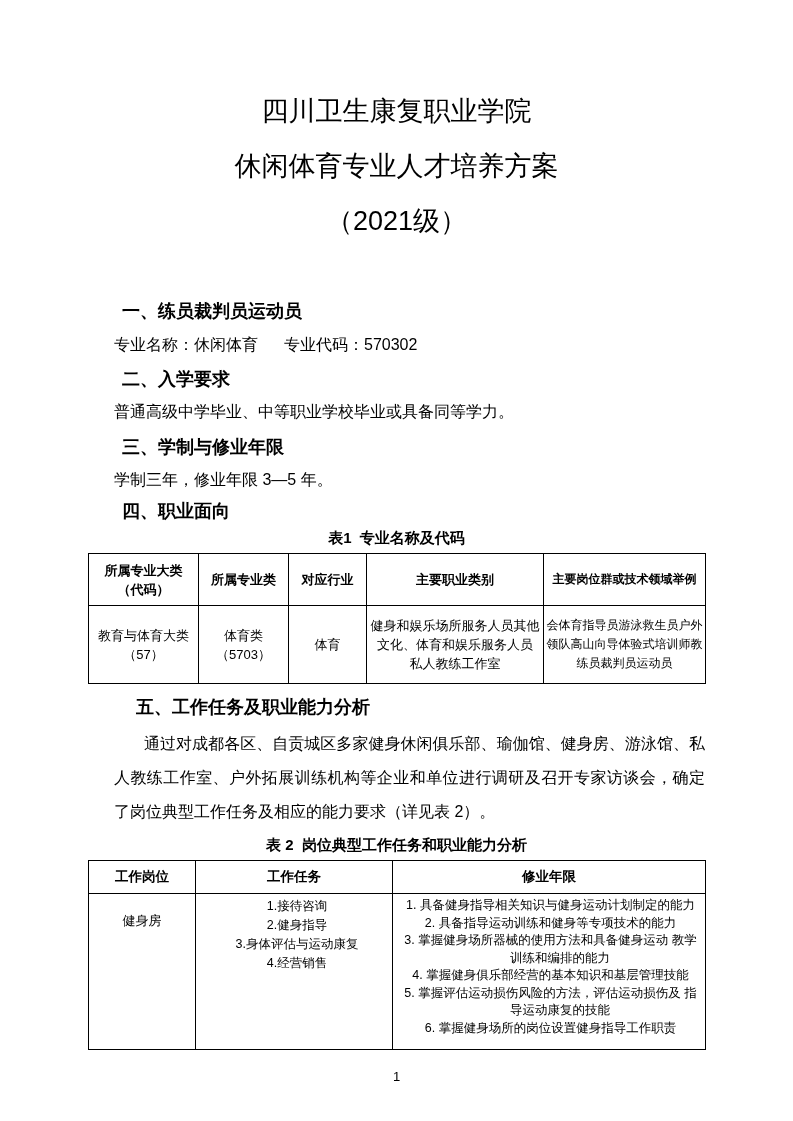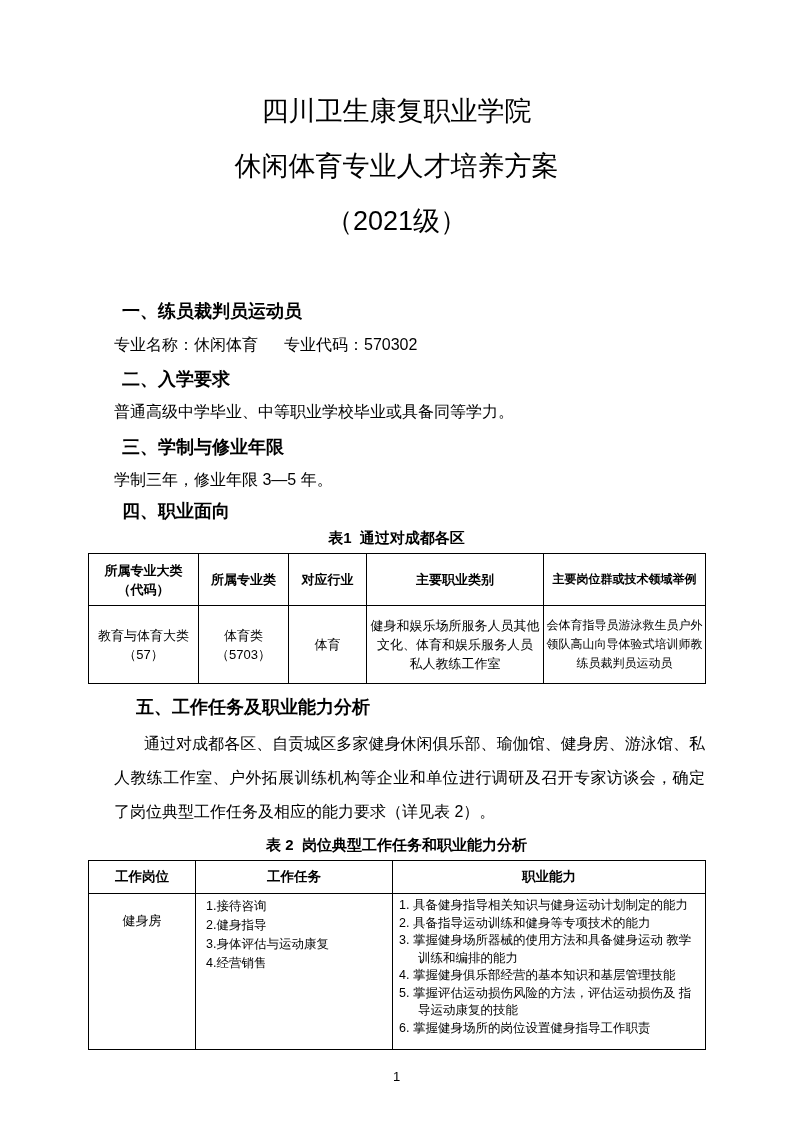"表1 通过对成都各区" div.table-caption { text: 通过对成都各区 -> 专业名称及代码 }
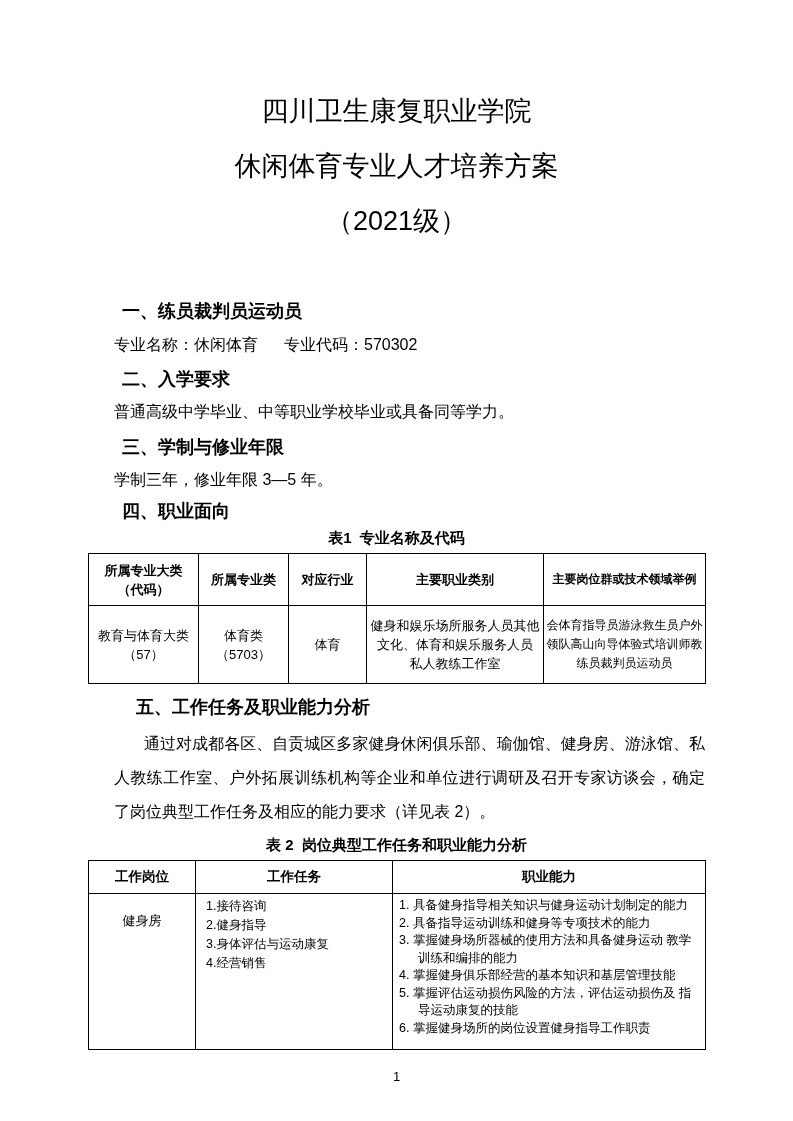"职业能力" th { text: 职业能力 -> 修业年限 }
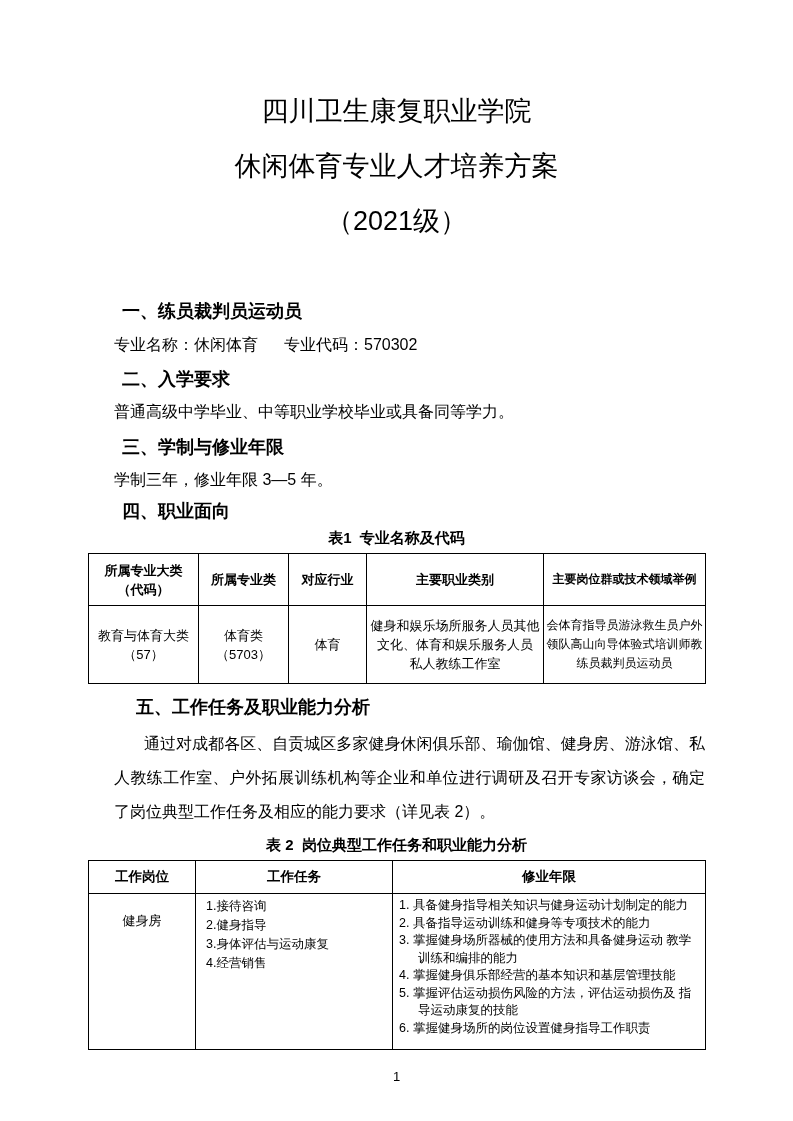"1.接待咨询" .t2 td { text-align: none -> center }
